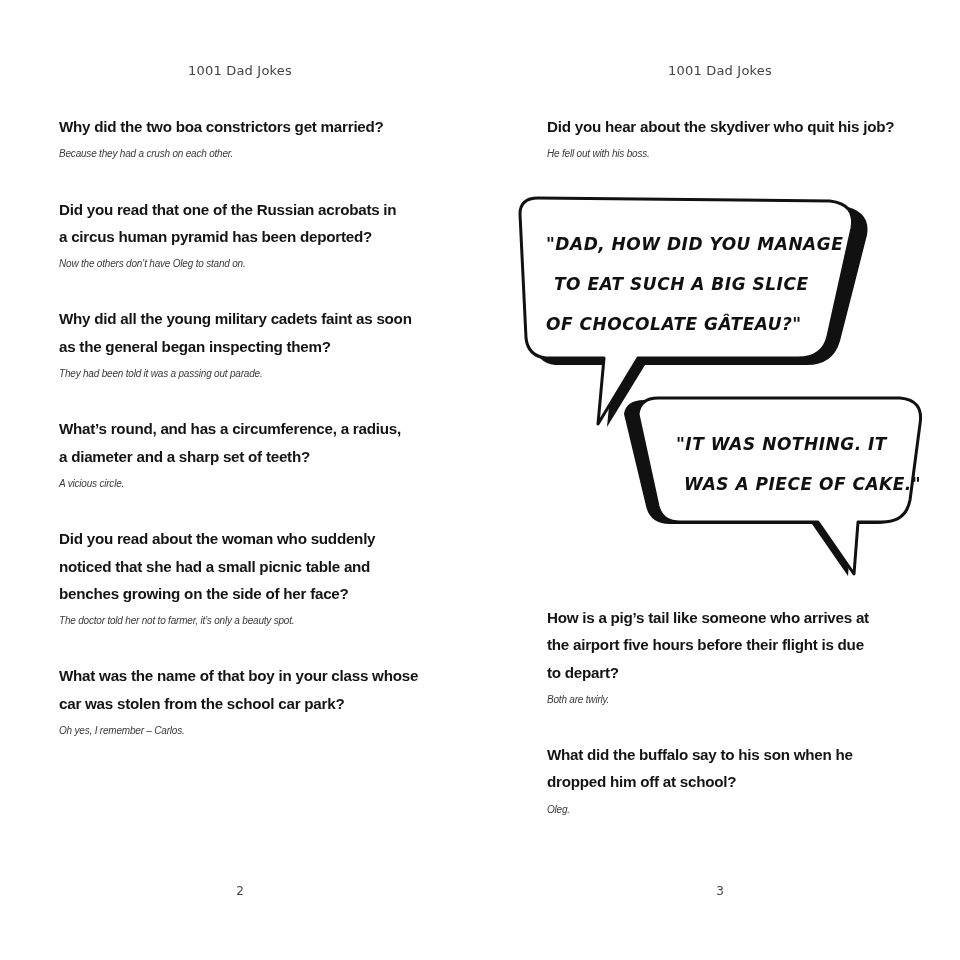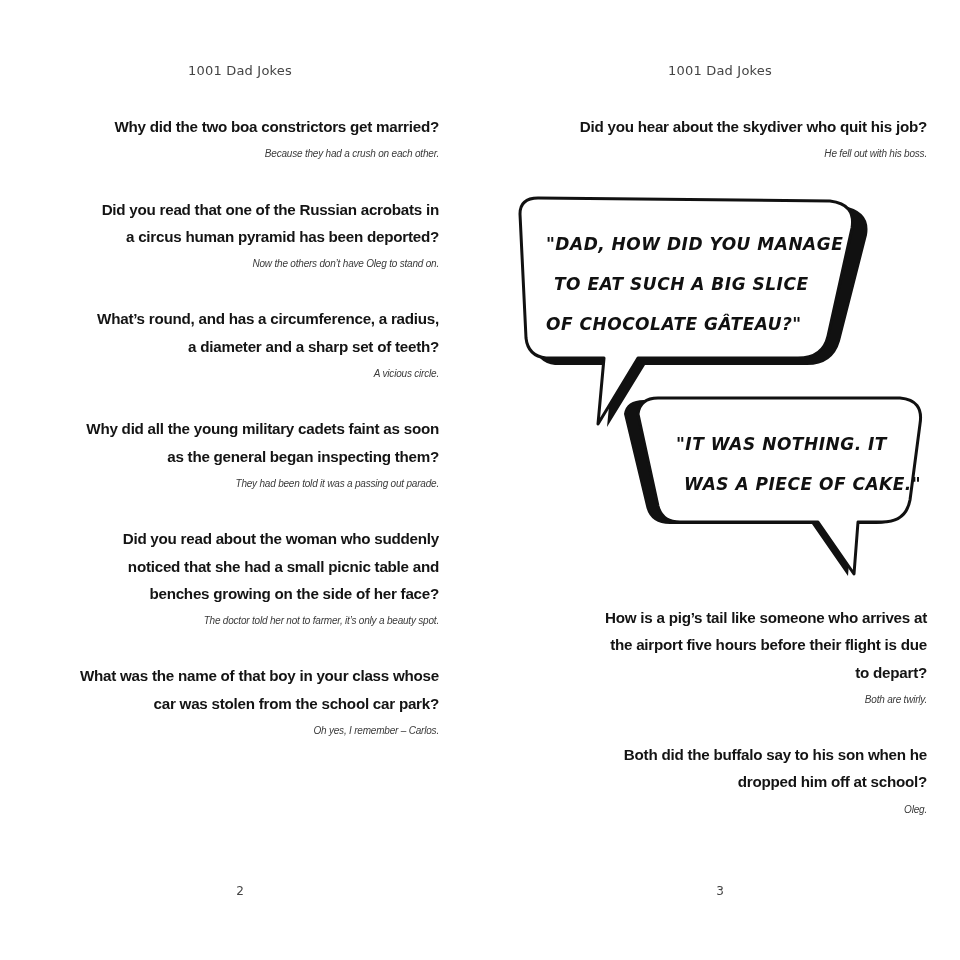"Why did the two boa" .jokes { text-align: right -> none }
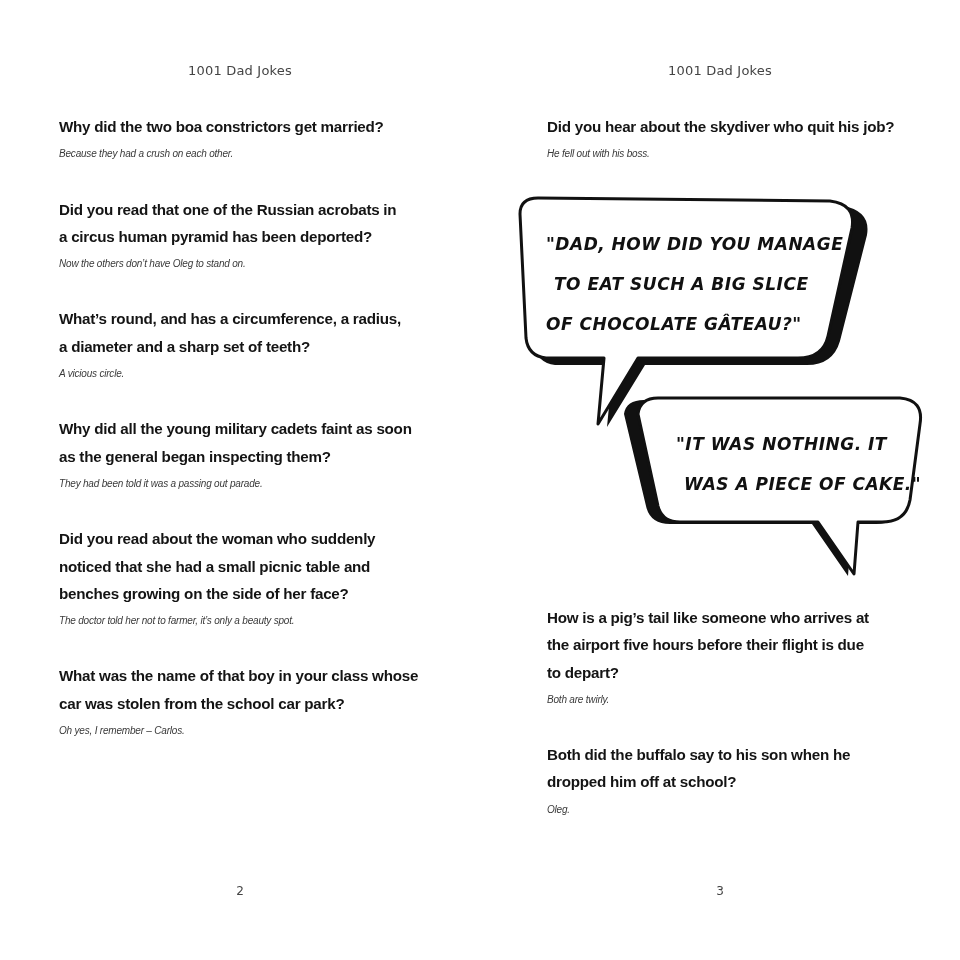"What’s round, and has a" div.joke { order: before "Why did all the young" -> after "Why did all the young" }
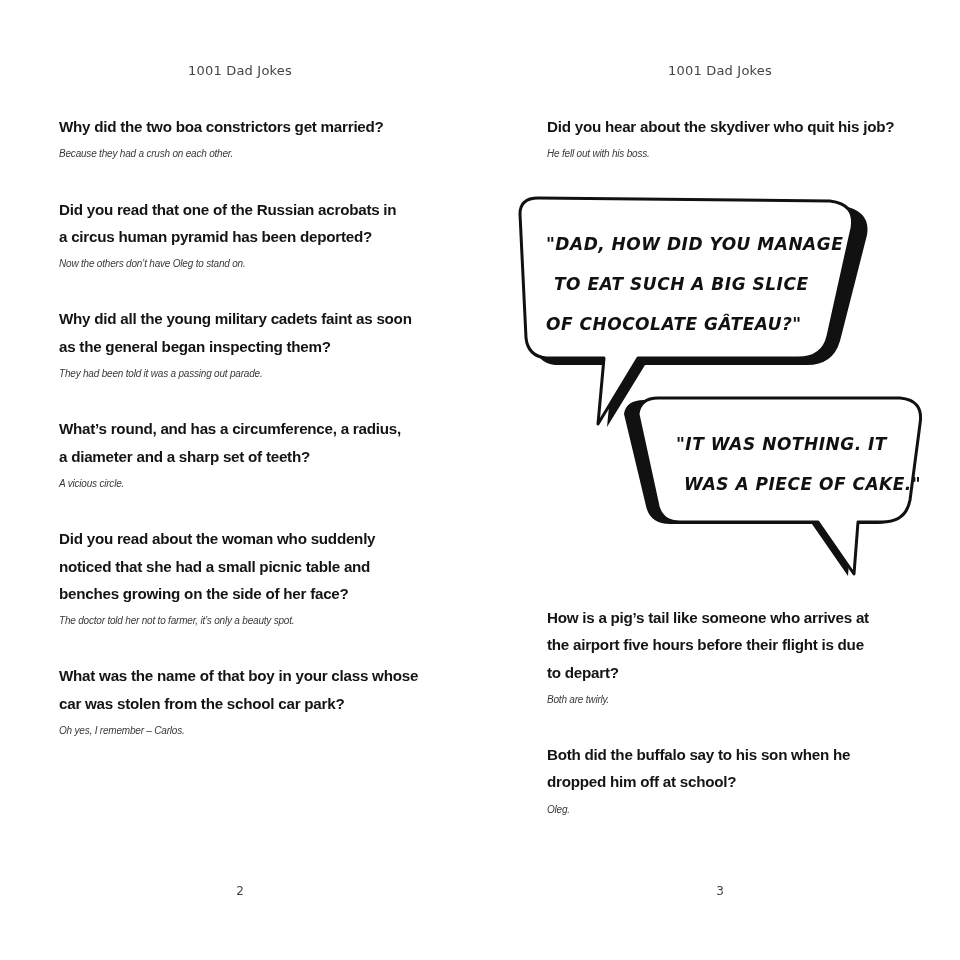"Both did the buffalo say" div { text: Both -> What }
